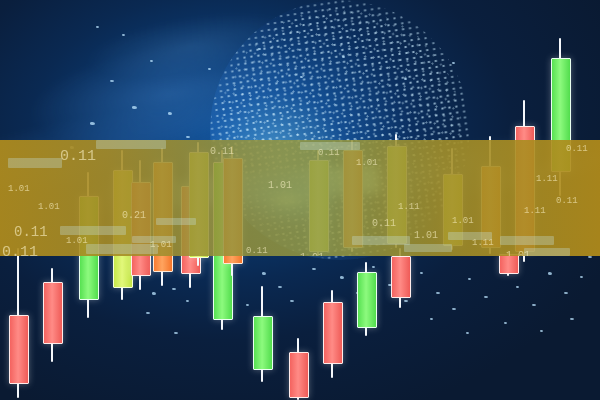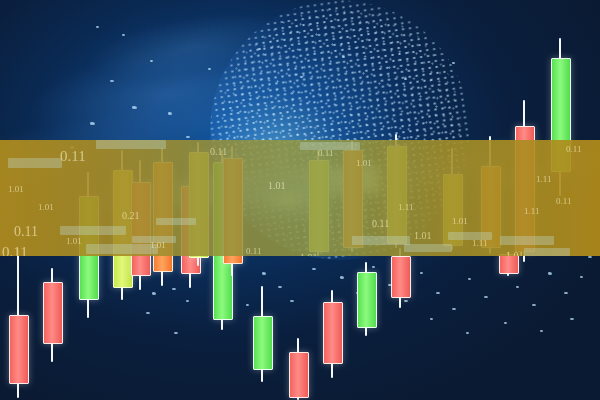"0.11" .band-num { font-family: Liberation Serif, serif -> Liberation Mono, monospace }
